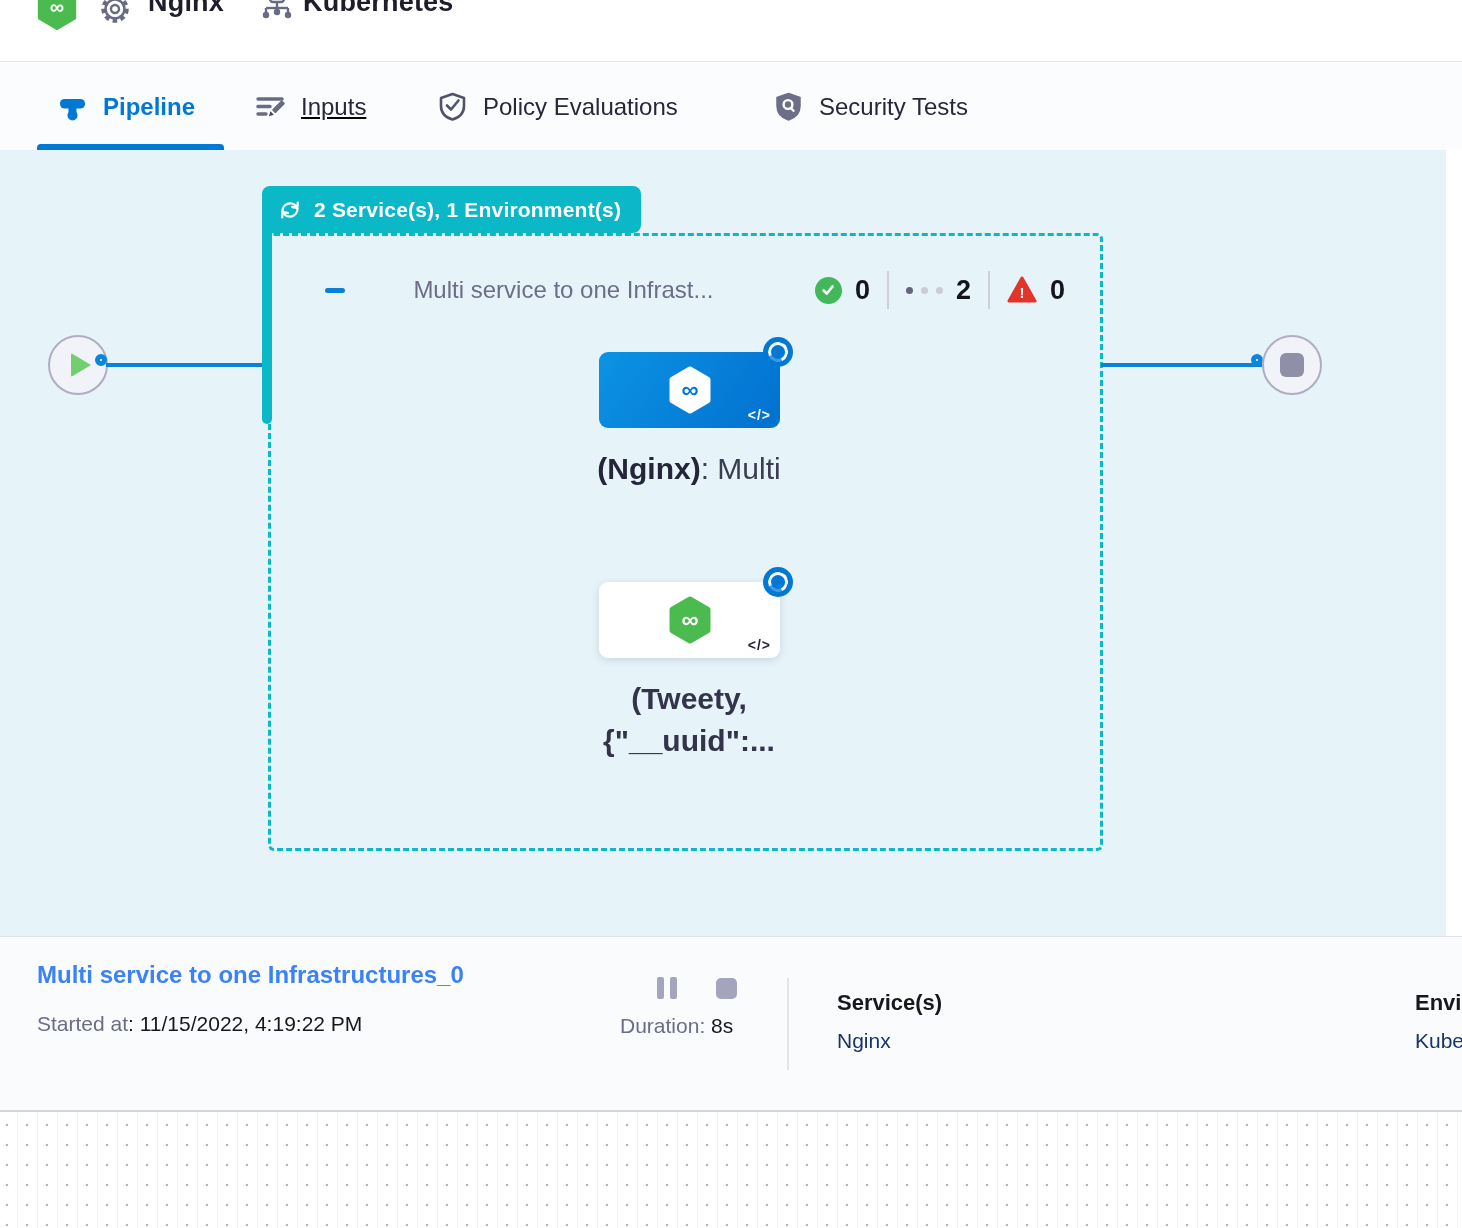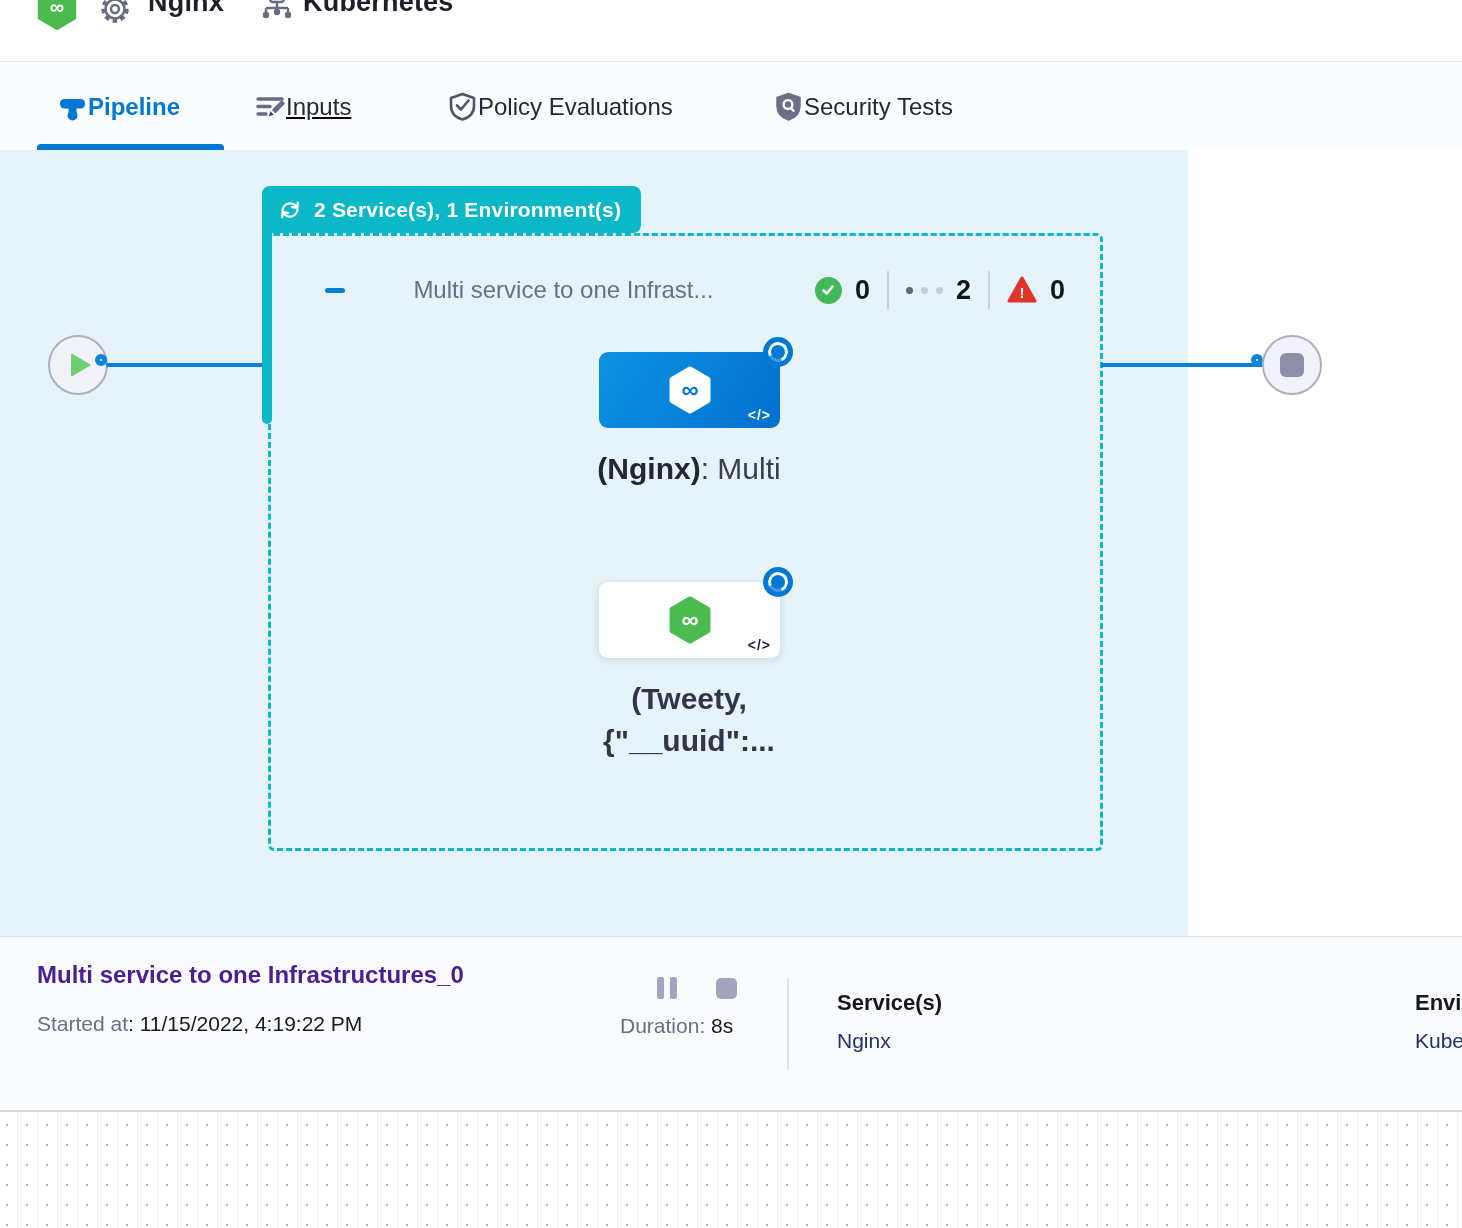"Pipeline" .tab { gap: none -> 15px }
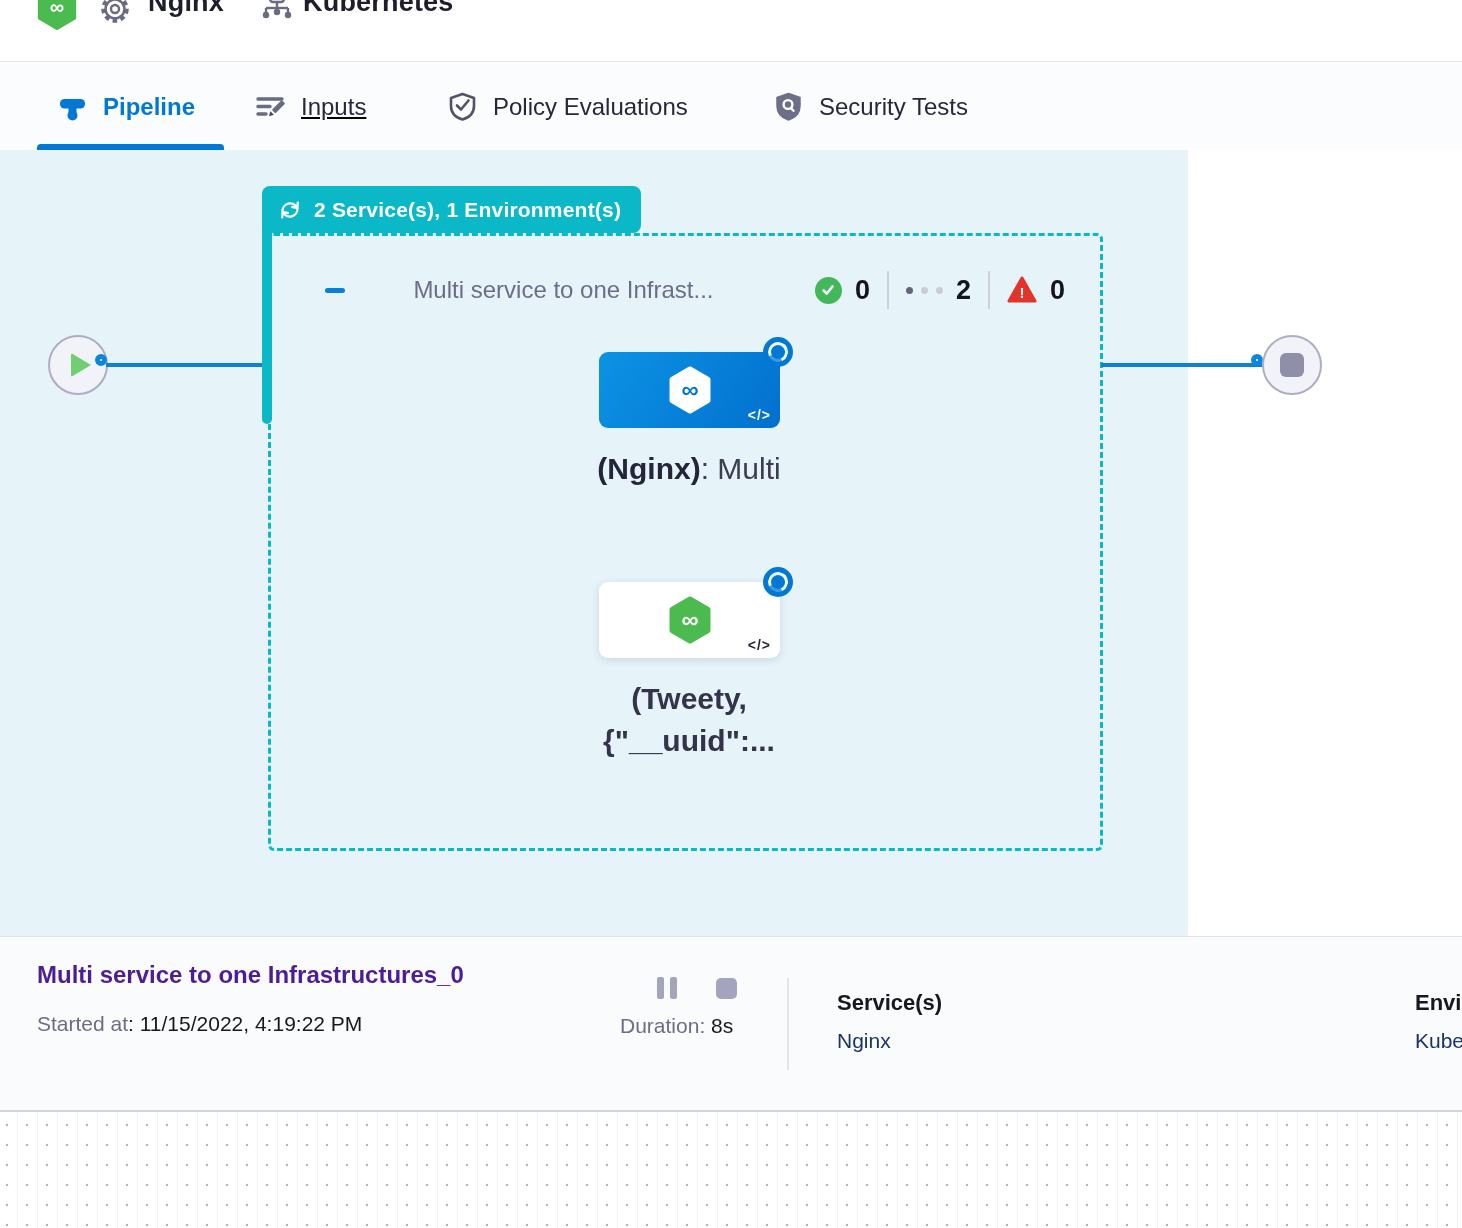"Policy Evaluations" div.tab { left: 447px -> 437px }
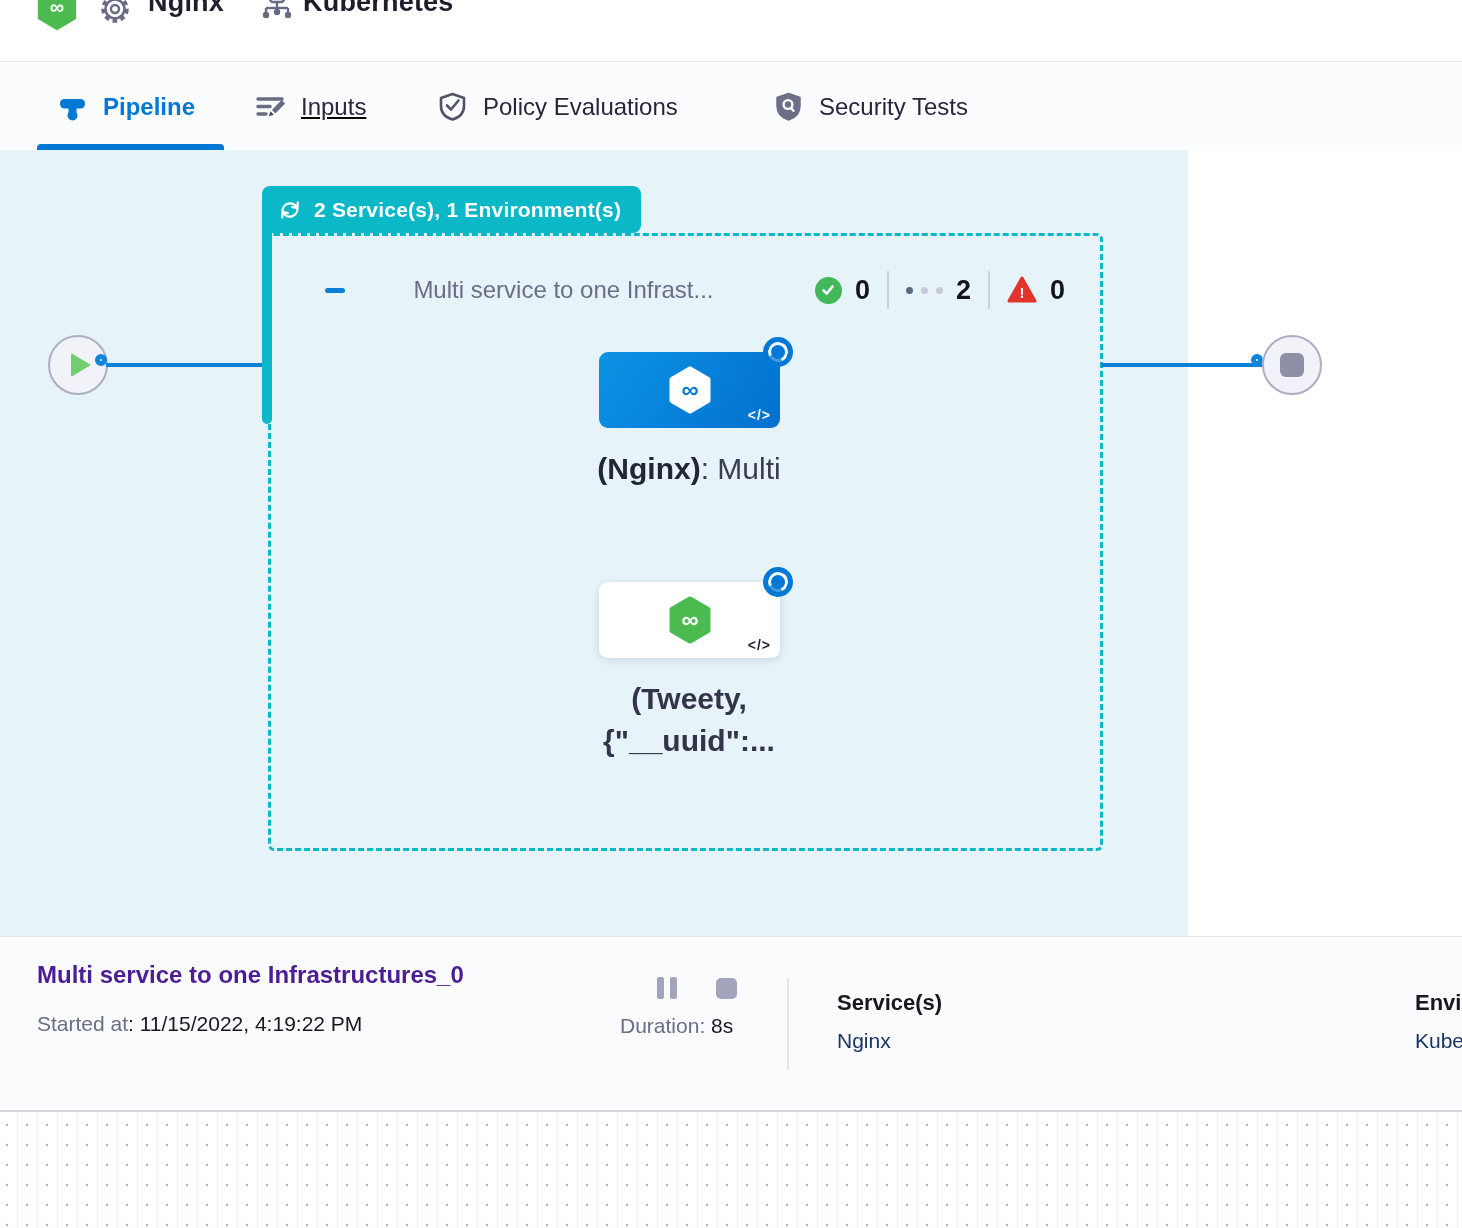"2 Service(s), 1 Environment(s)" .canvas { width: 1188px -> 1446px }
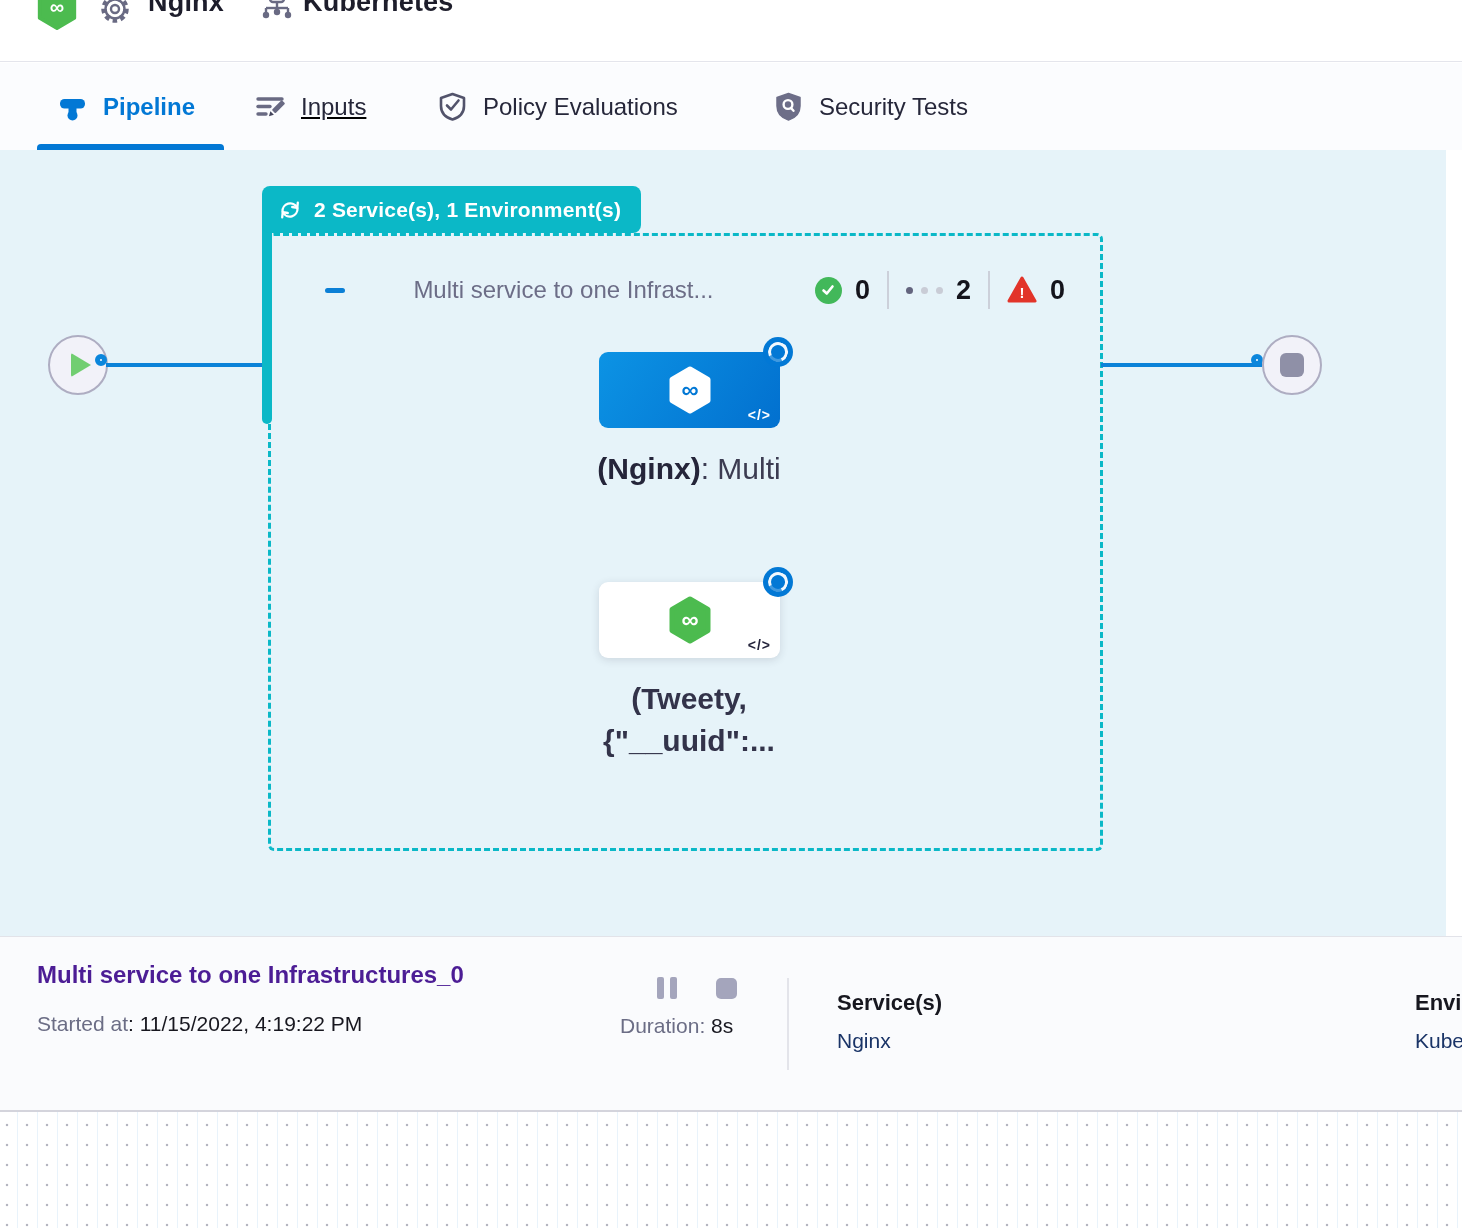"Multi service to one Infrastructures_0" .run-title { color: #4c1d95 -> #3b82f6 }
